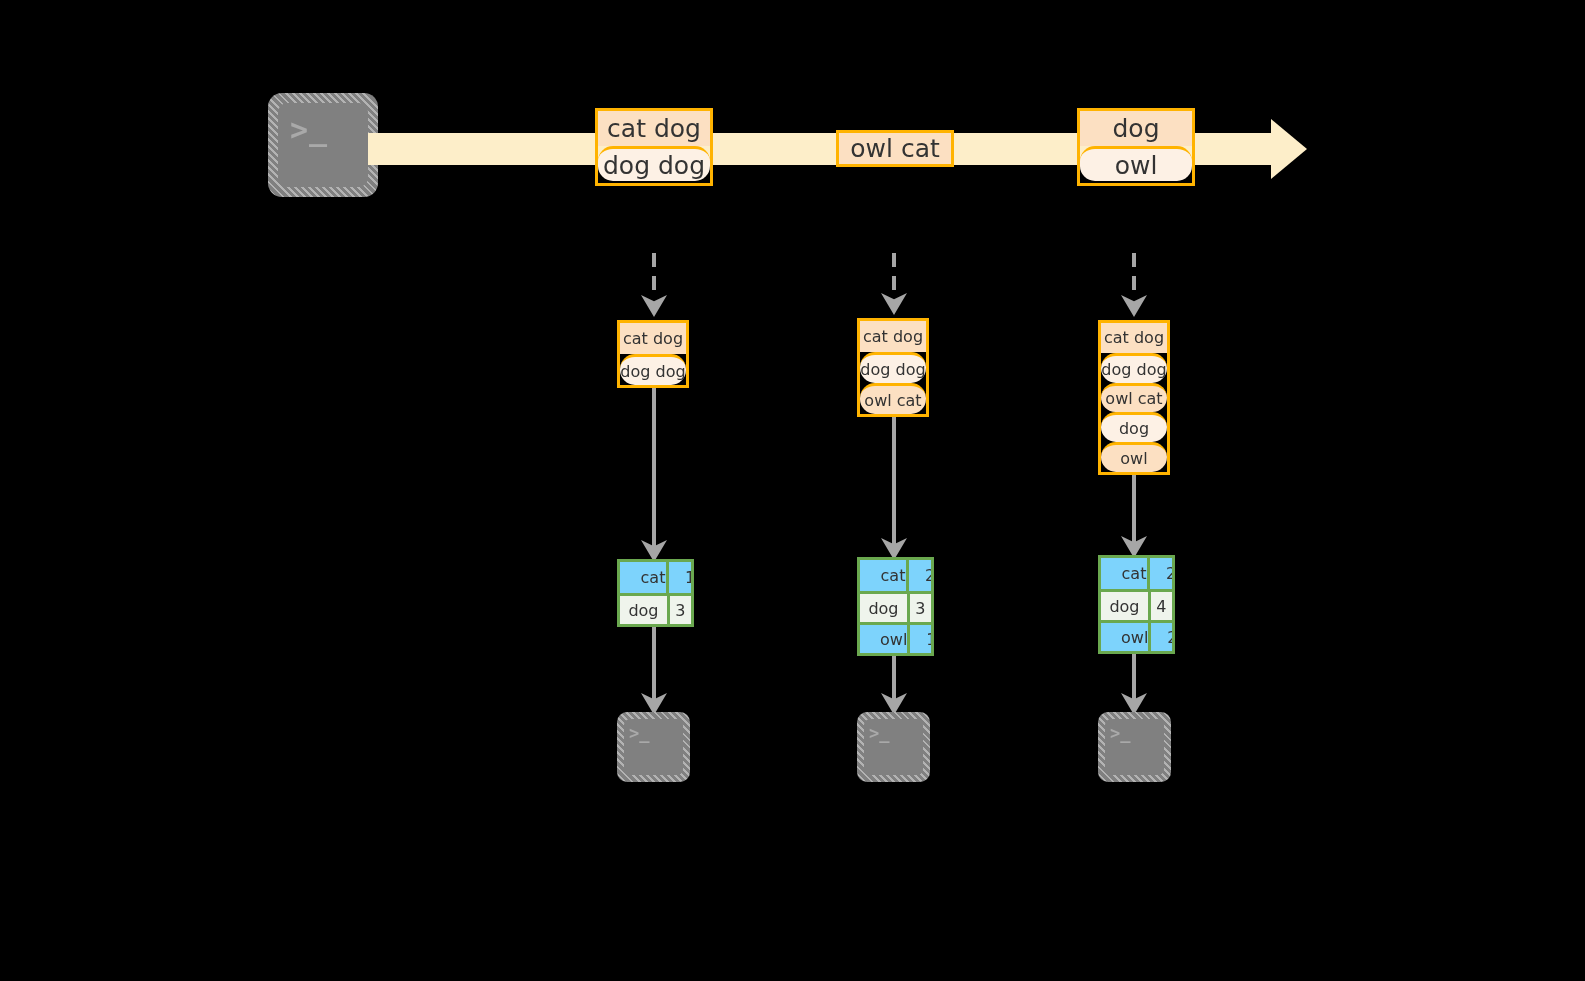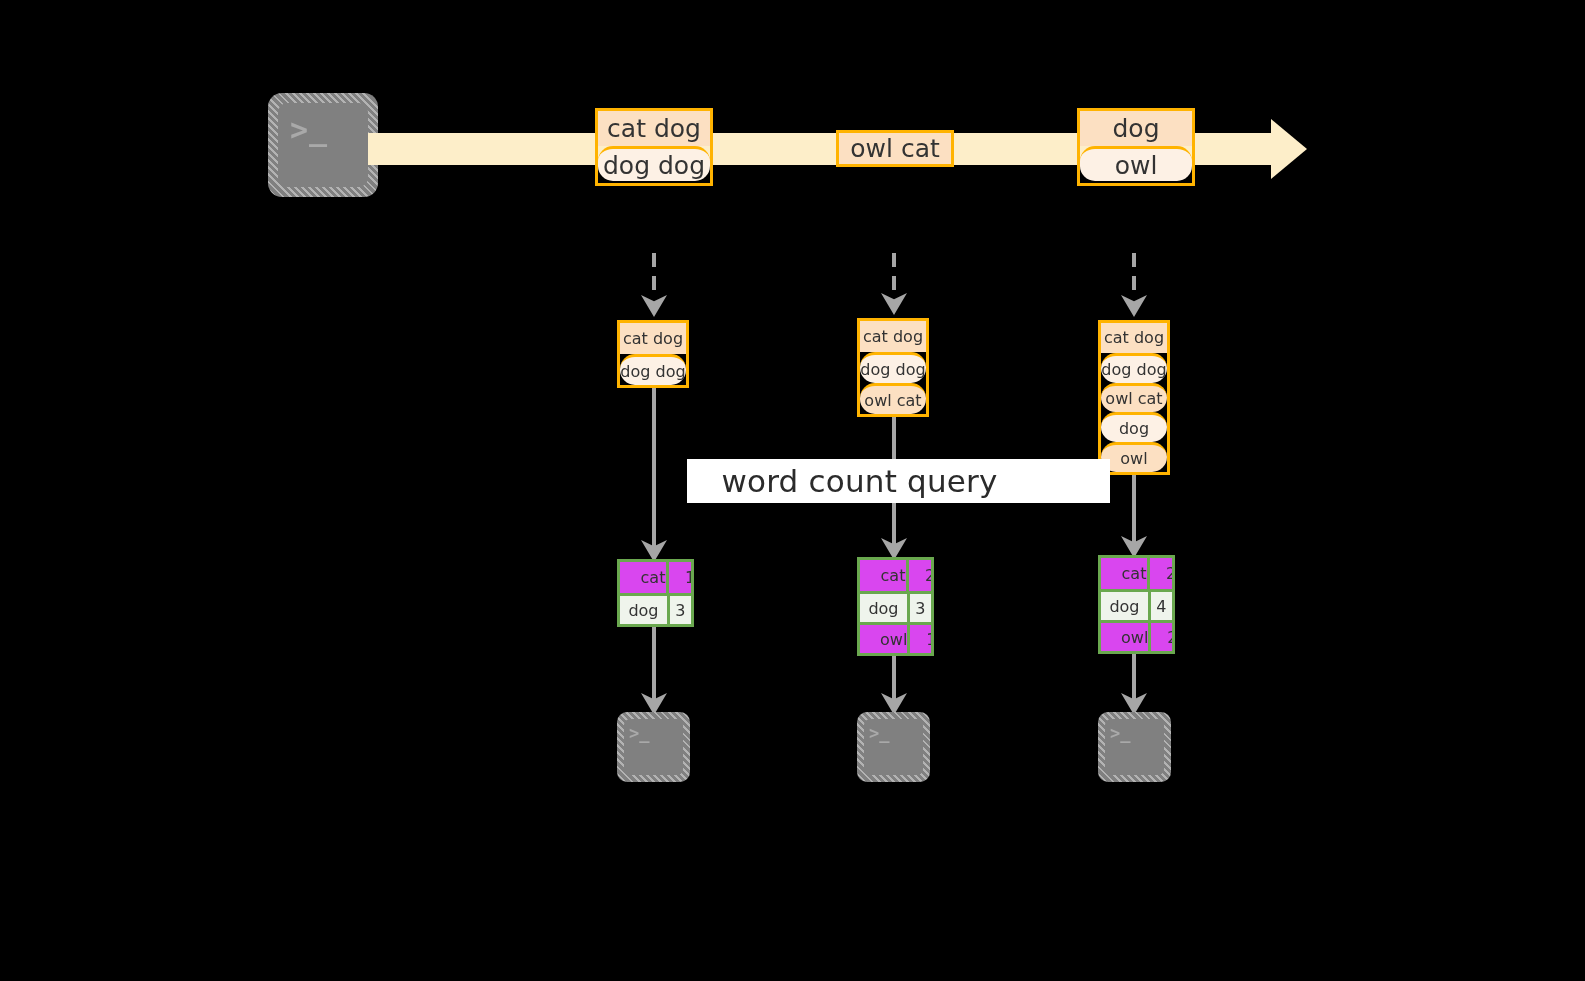"word count query" div.query-label { html: <div> <span>word count query</span> </div> -> none }
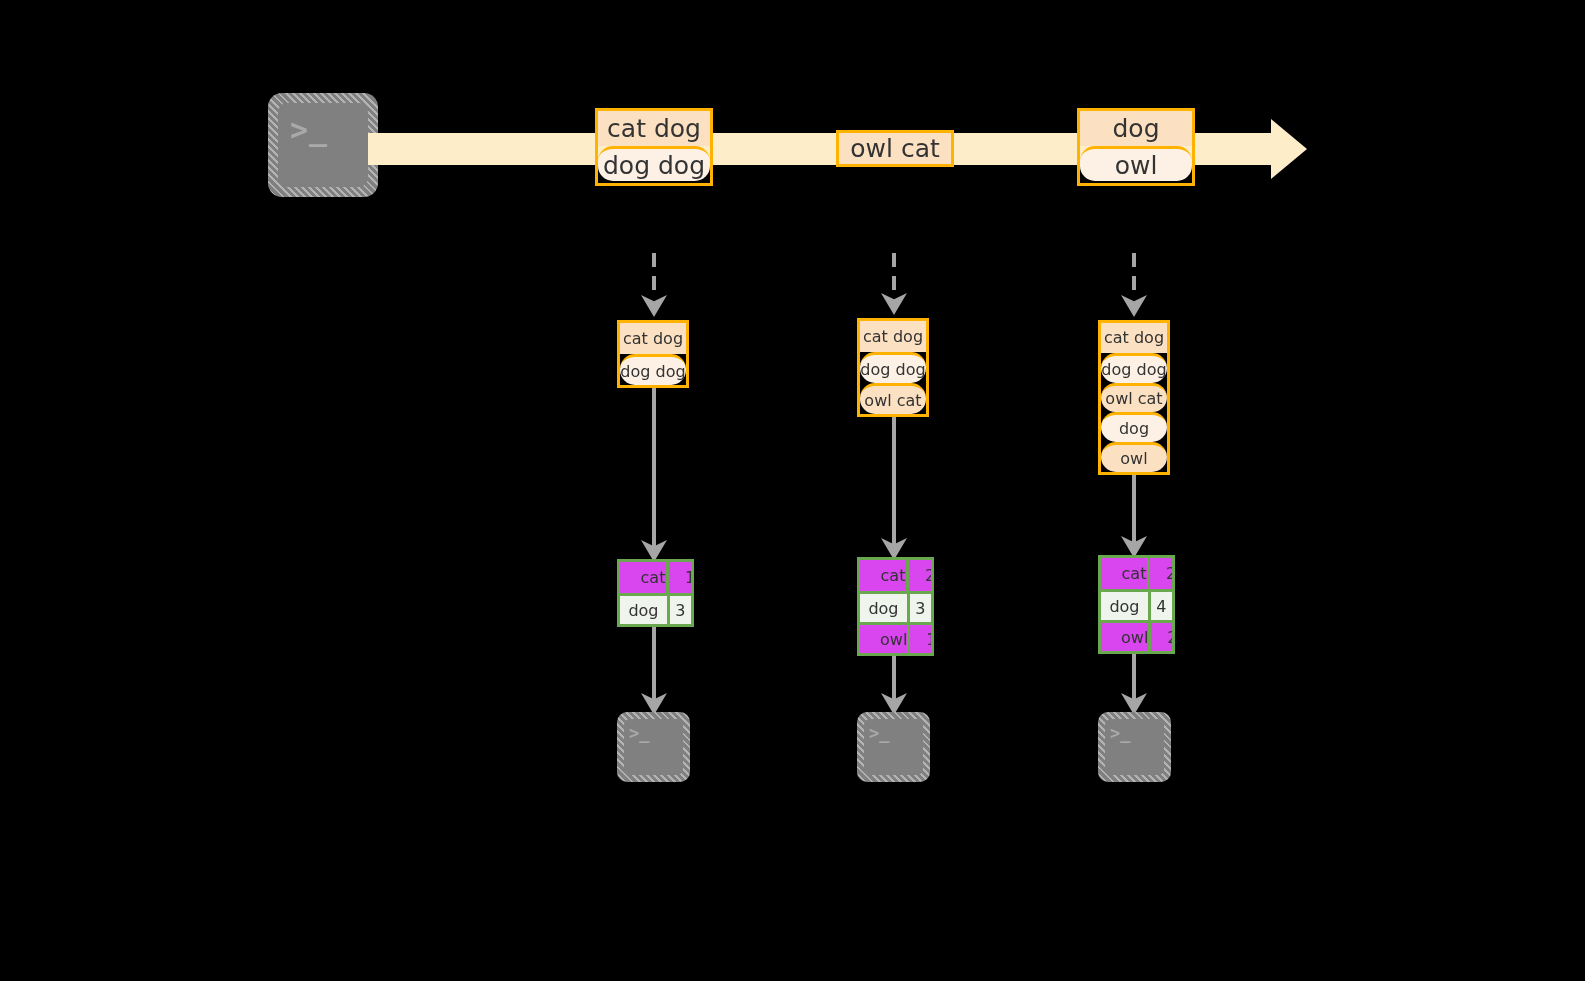"cat" .gfill-a { background: #d946ef -> #7dd3fc }
